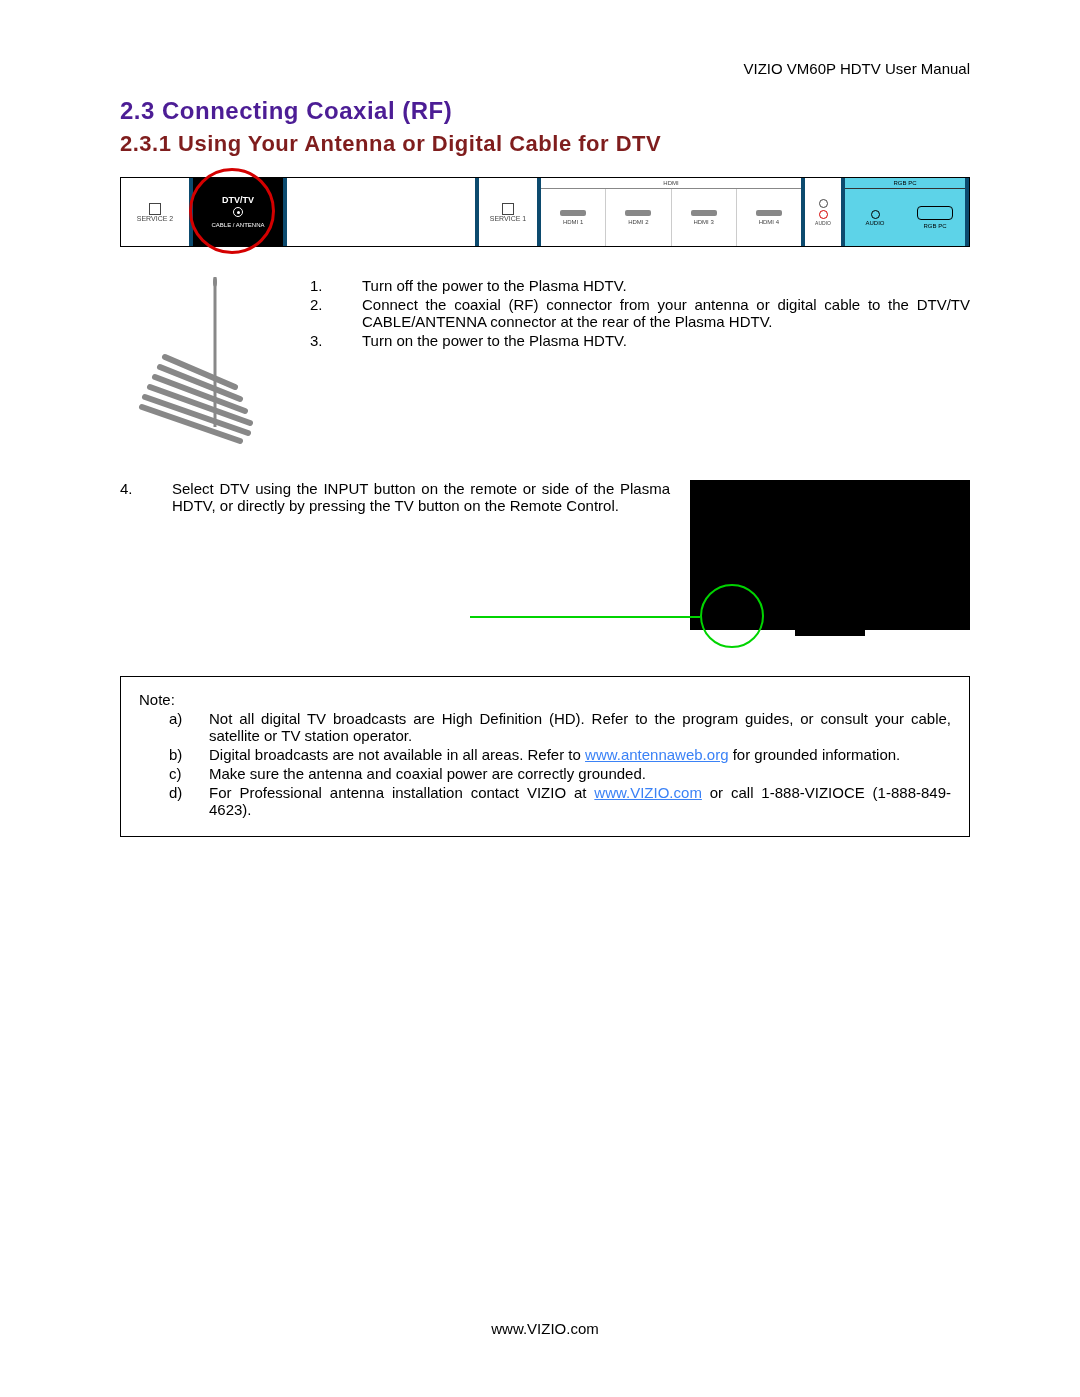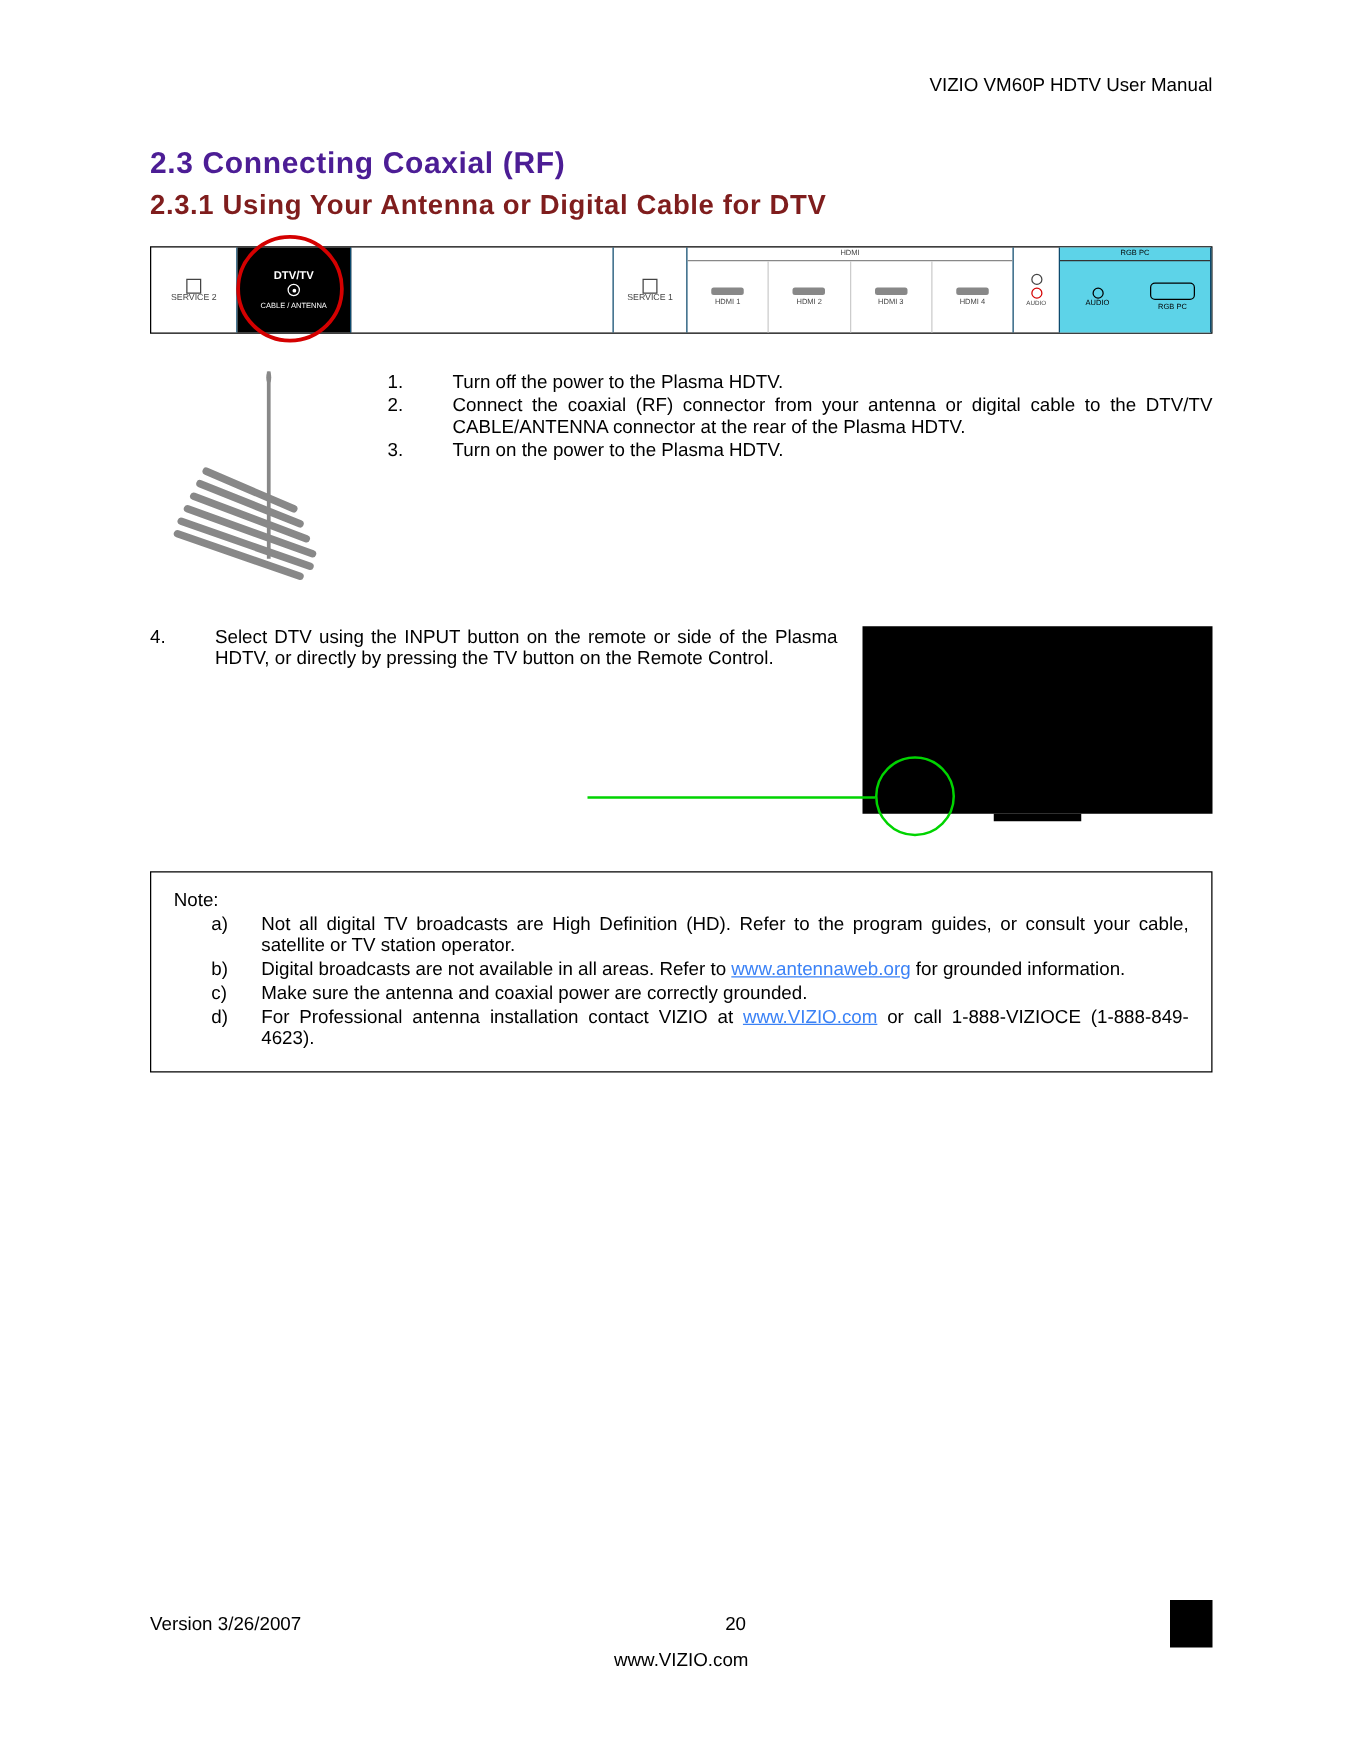"VIZIO VM60P HDTV User Manual" .header-right { margin-bottom: 40px -> 20px }
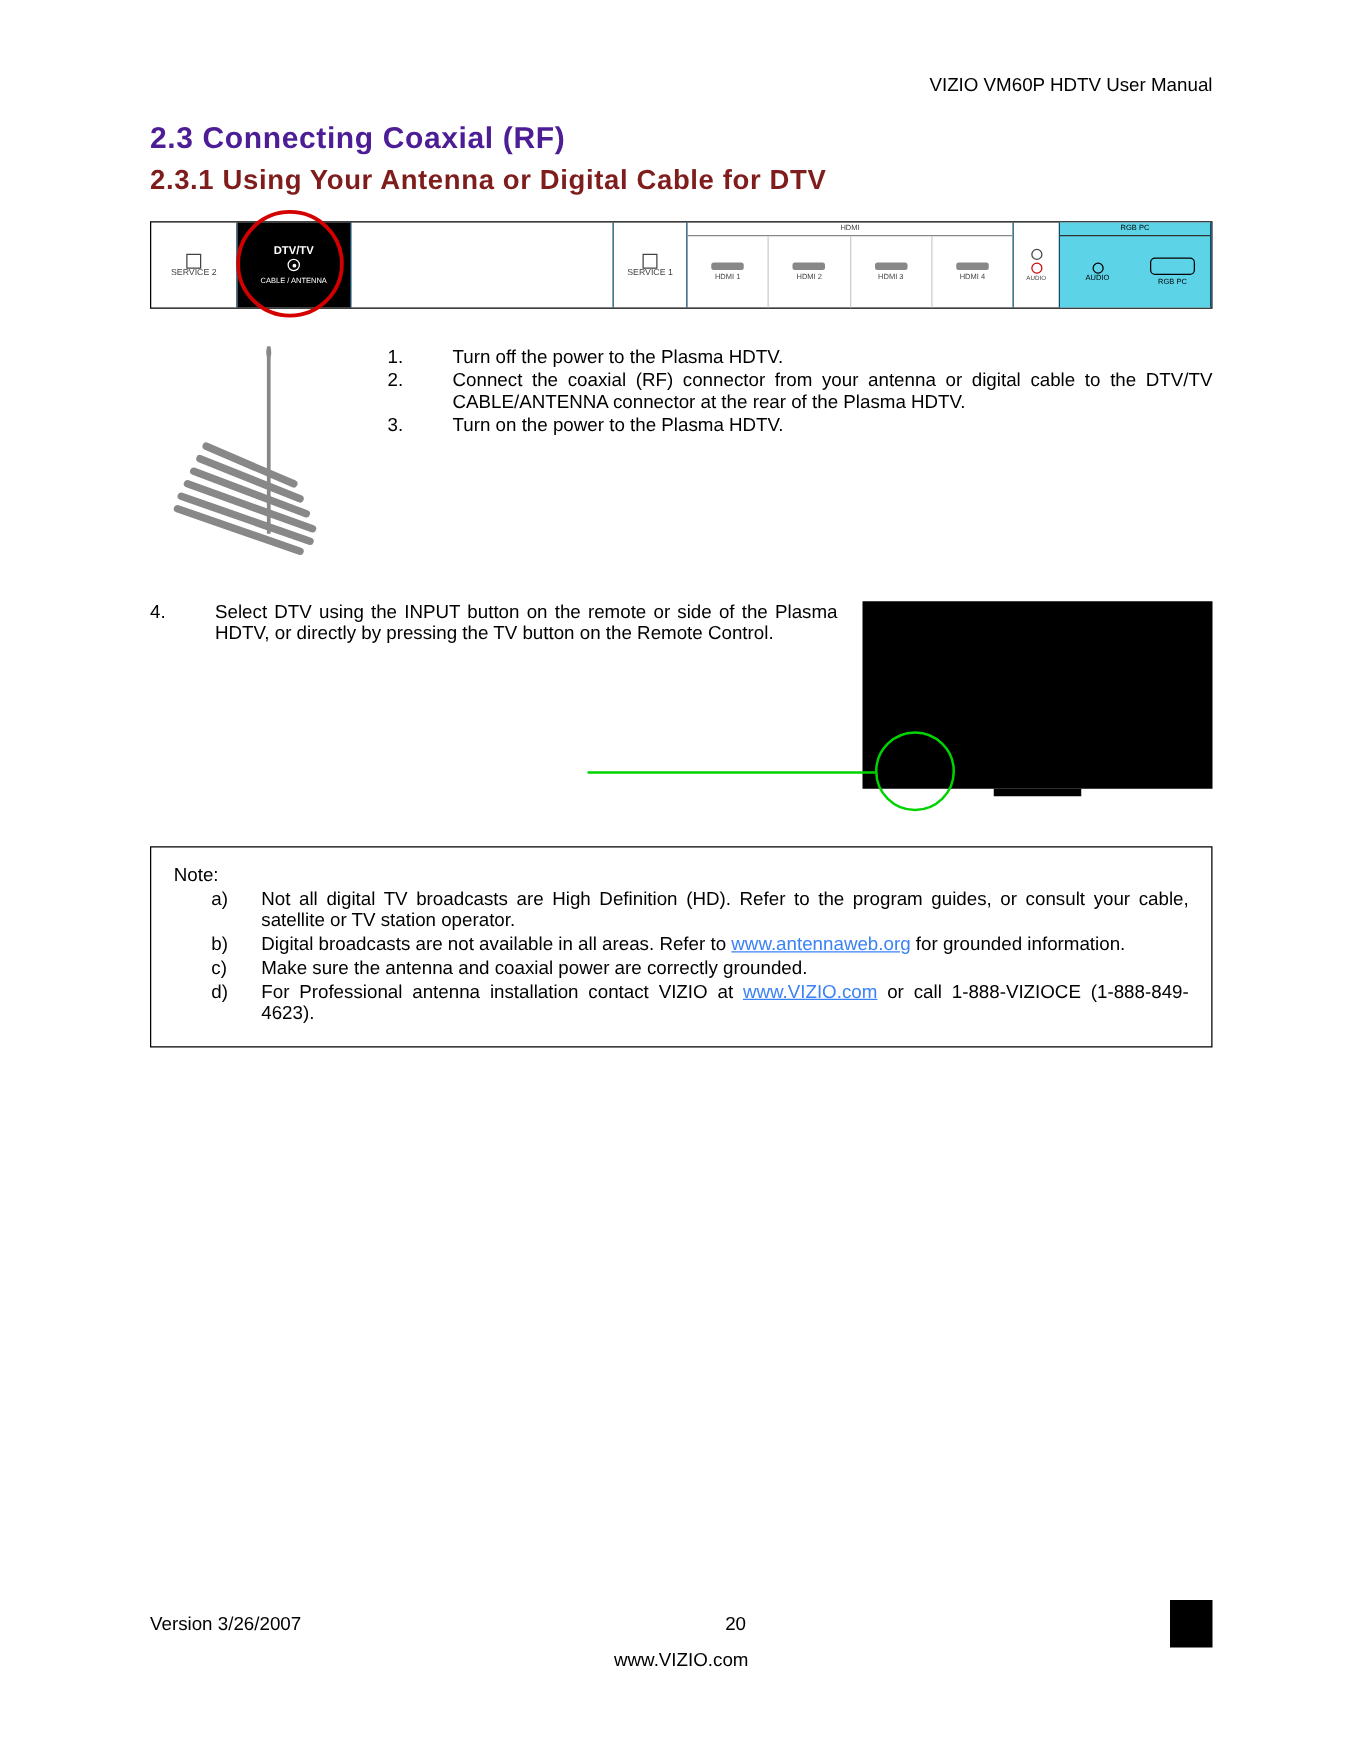"DTV/TV" .panel-cell { border-right: 1px solid #0c4a6e -> 4px solid #0c4a6e }
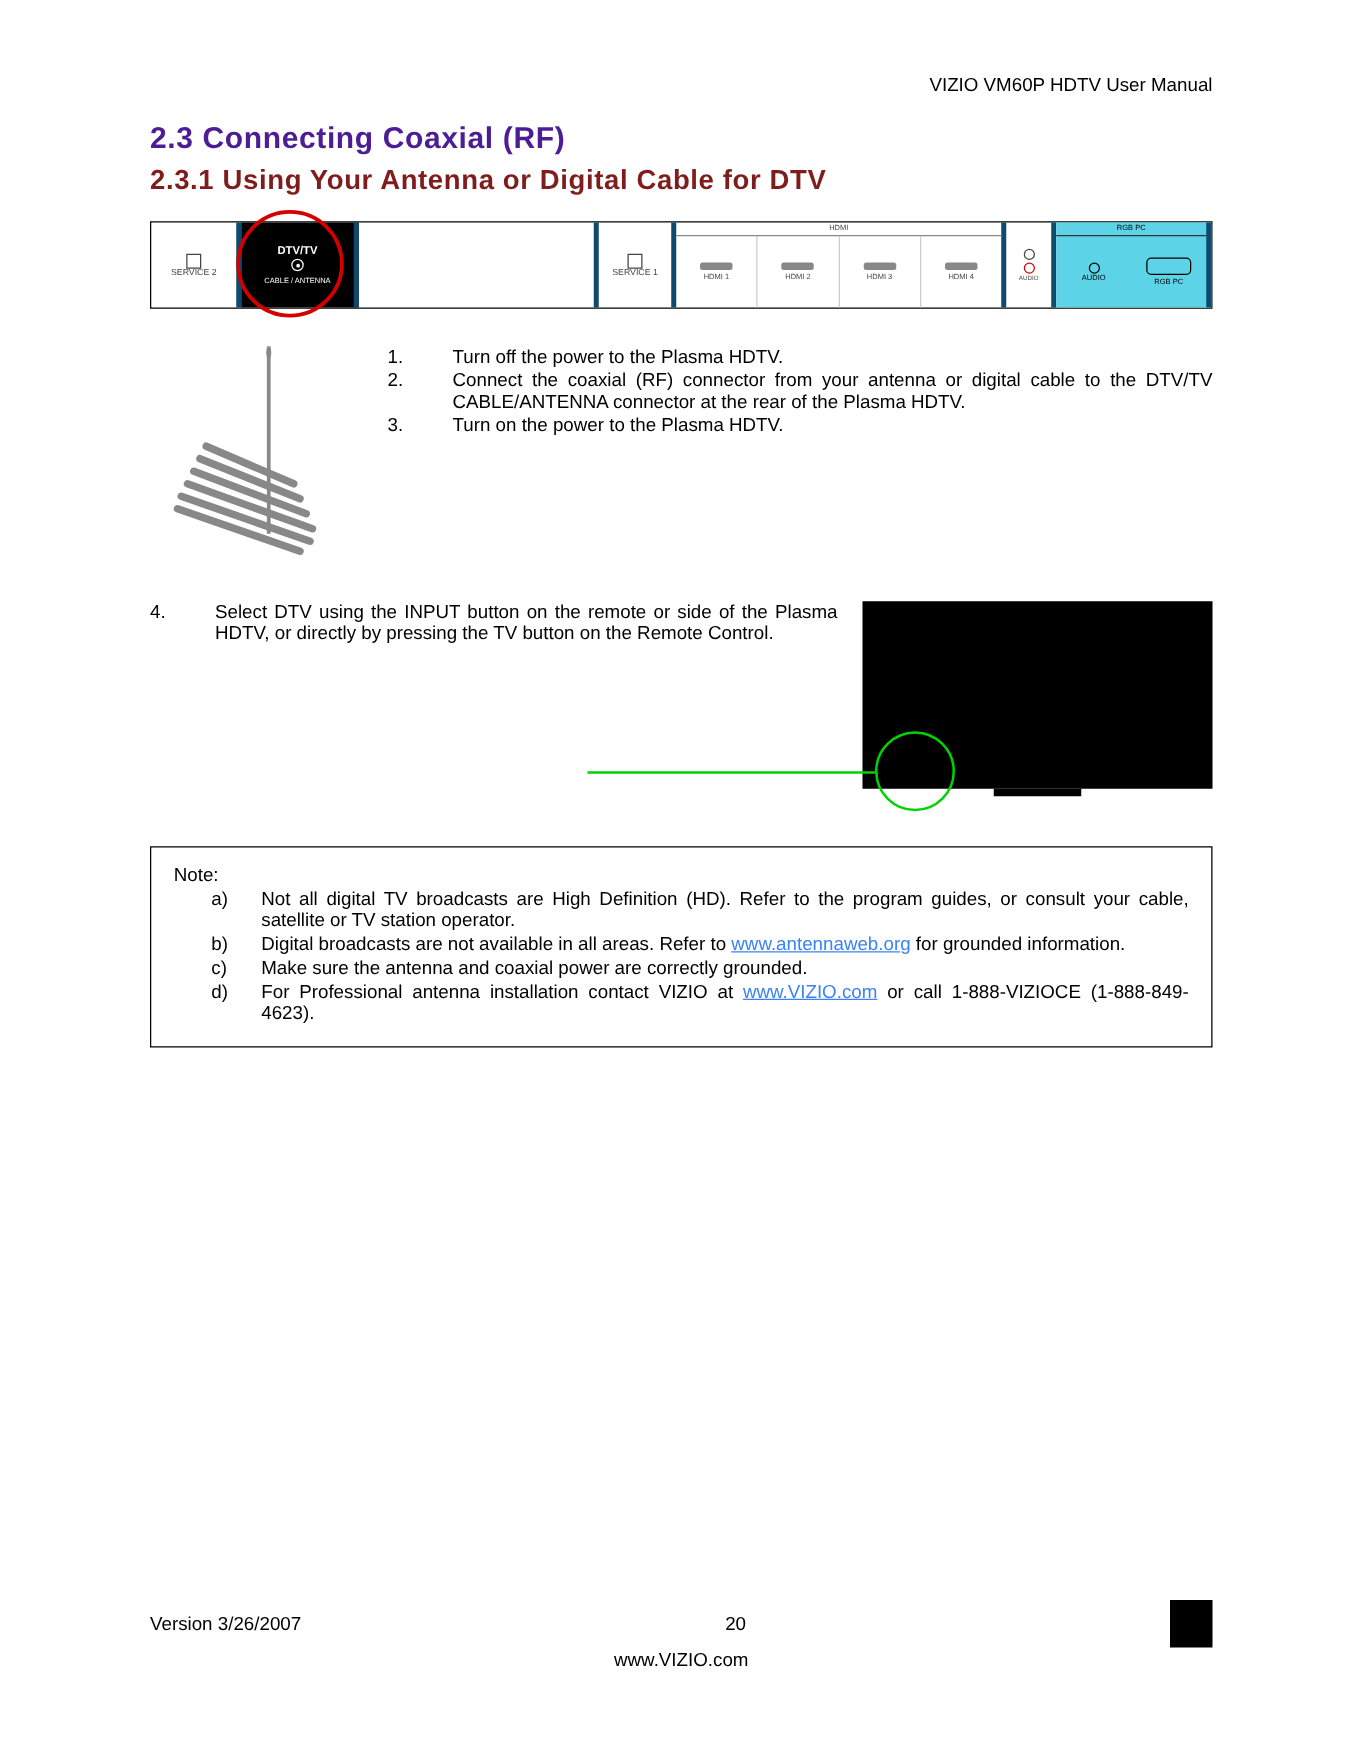"Version 3/26/2007" div.footer-row1 { html: <div> <span>Version 3/26/2007</span> <span>20</span> <span></span> </div> -> none }
